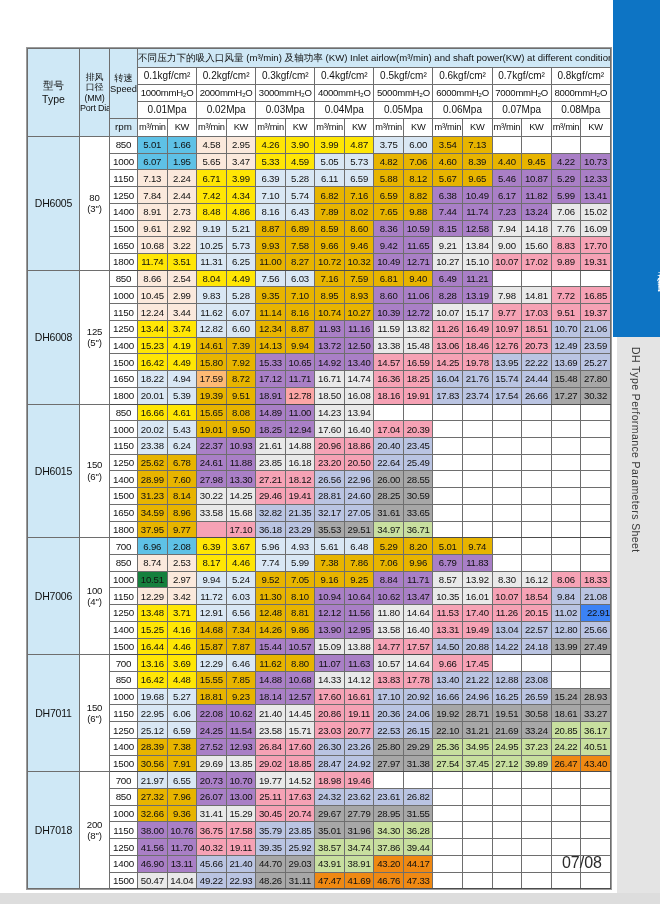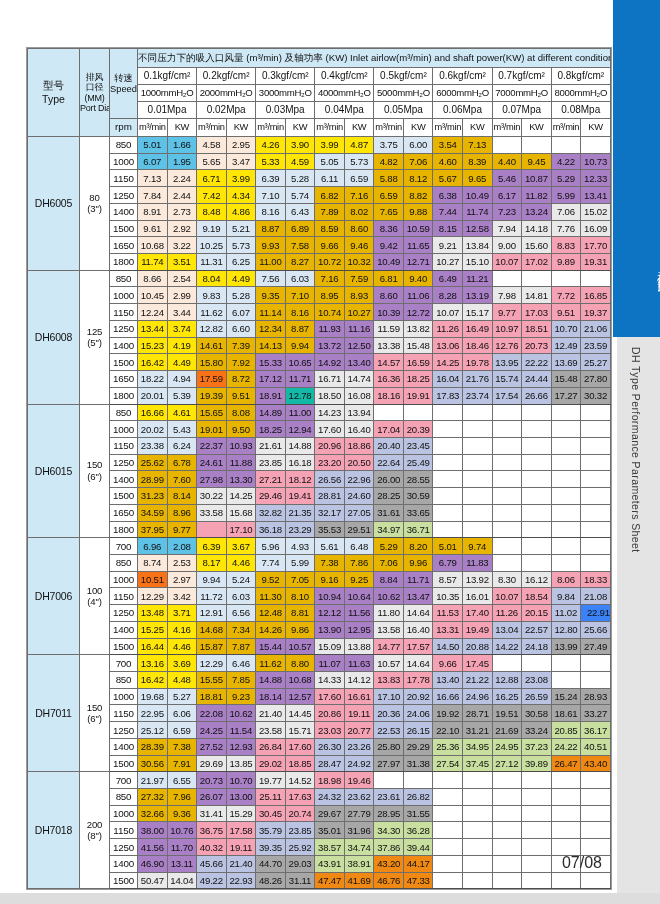"17.59" td { background: #f97316 -> #fdba74 }
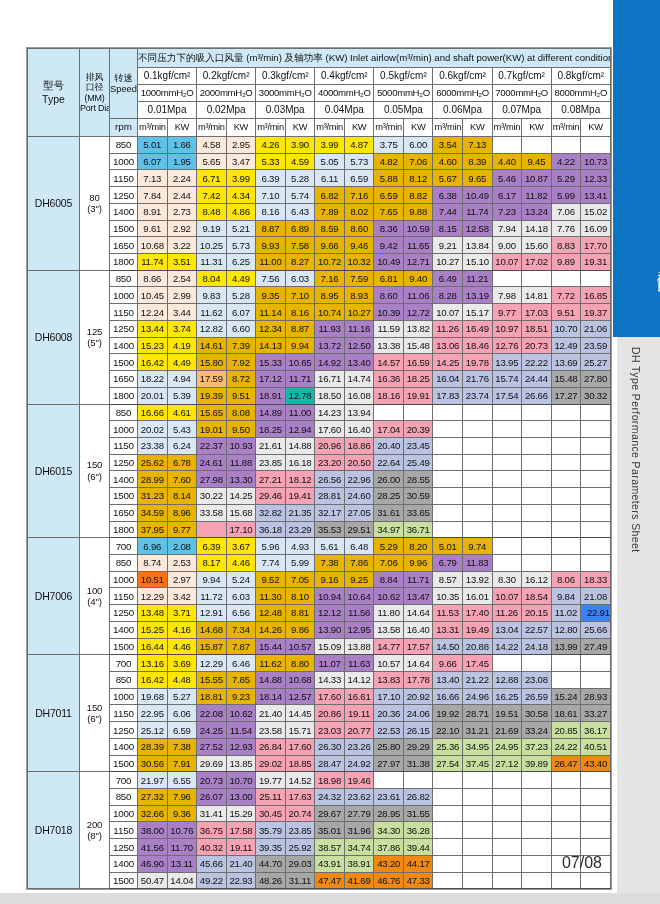"12.78" td { background: #14b8a6 -> #fca5a5 }
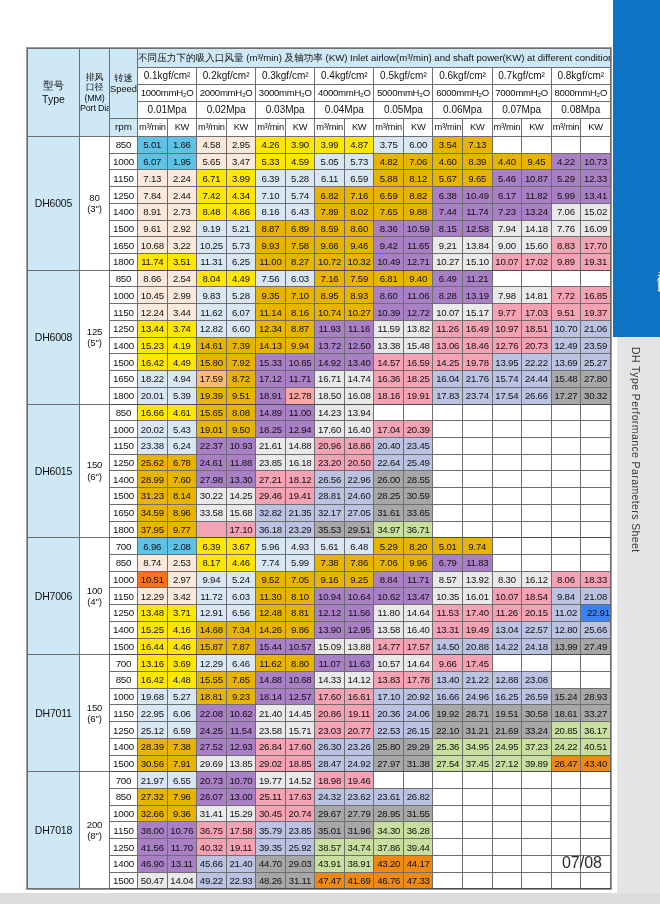"10.51" td { background: #f97316 -> #15803d }
